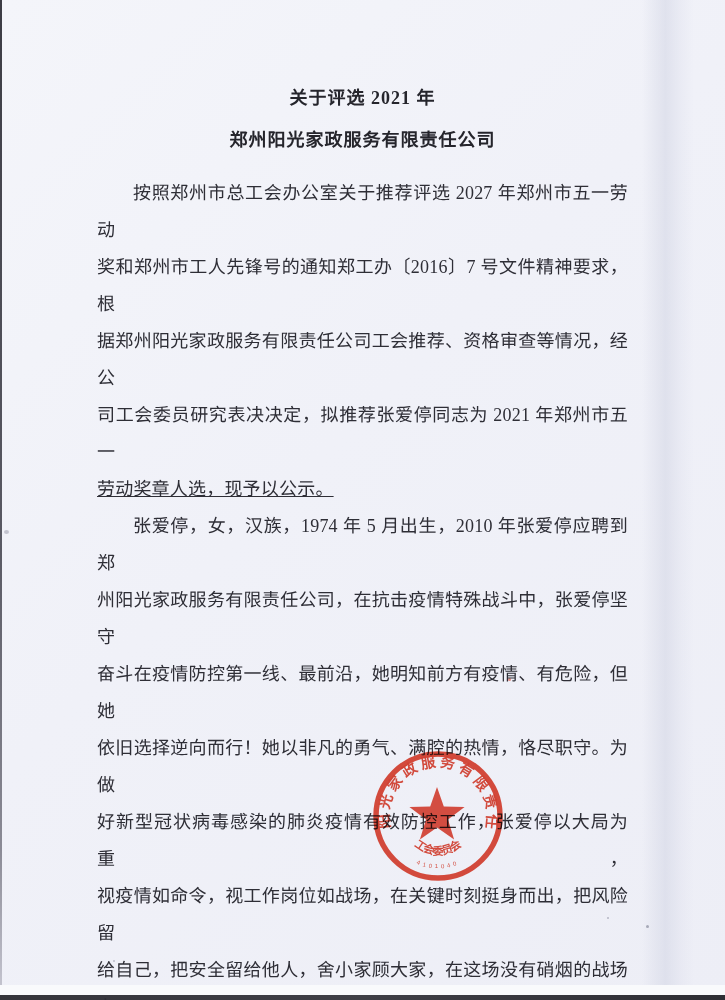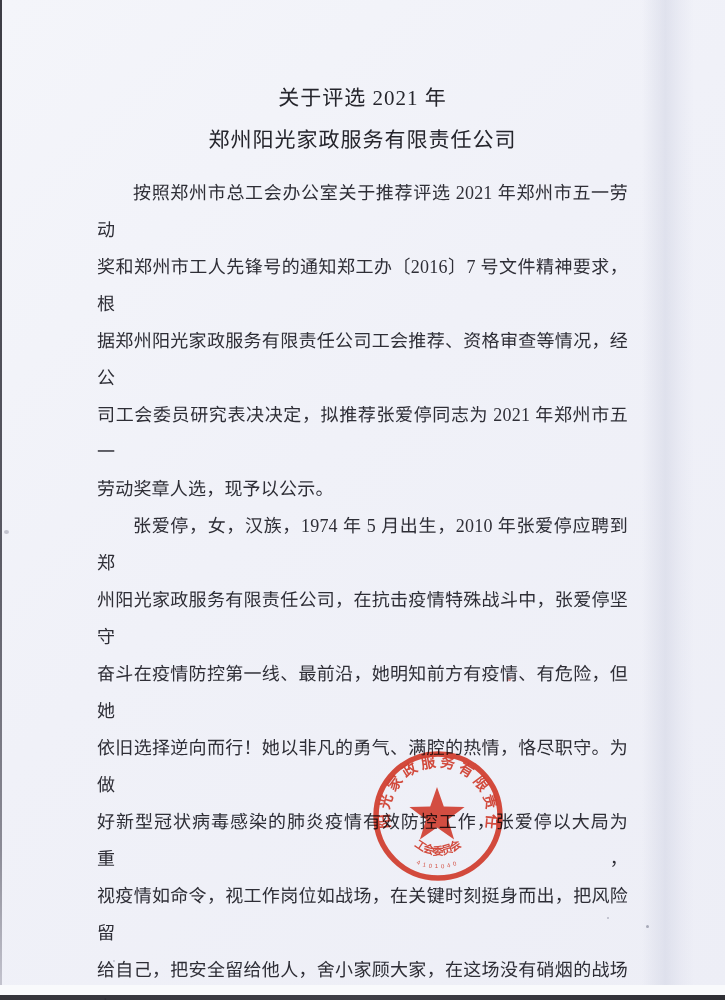"关于评选 2021 年" .title-line { font-size: 21px -> 18px; font-weight: normal -> bold }
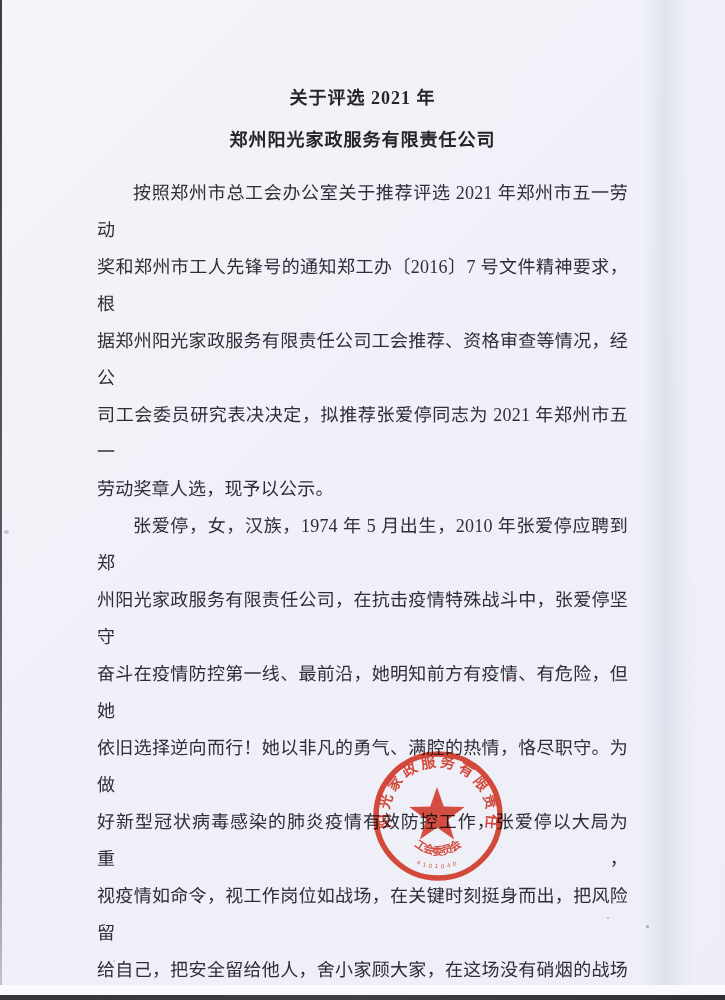"按照郑州市总工会办公室关于推荐评选 2021 年郑州市五一劳动" div.line { text: 2021 -> 2027 }
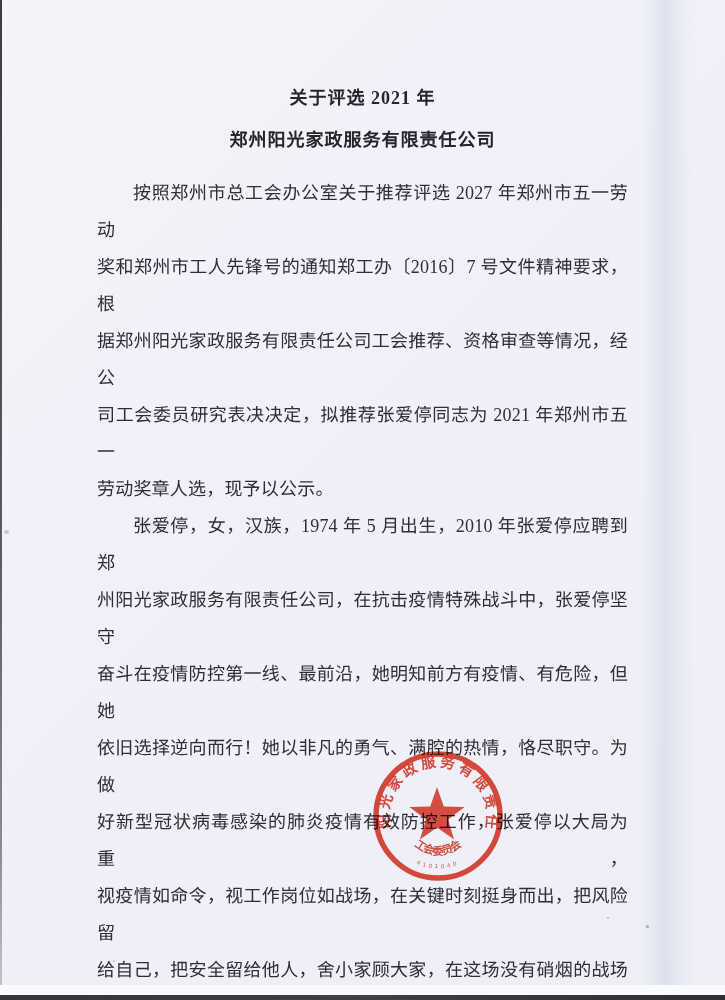"劳动奖章人选，现予以公示。" .line.last { text-decoration: none -> underline }
